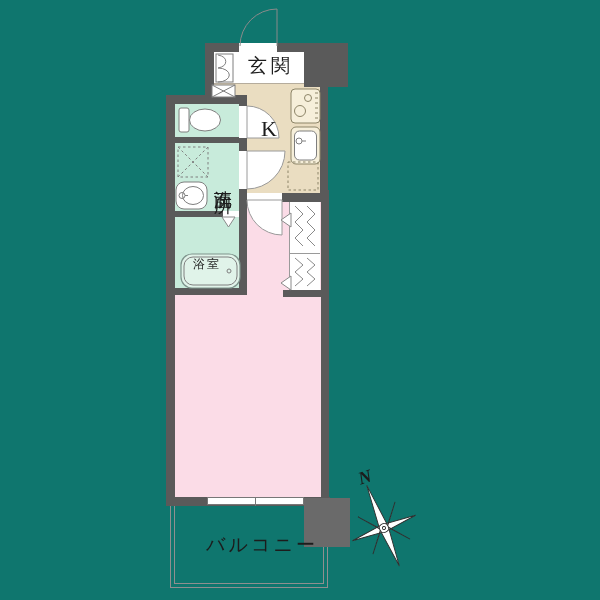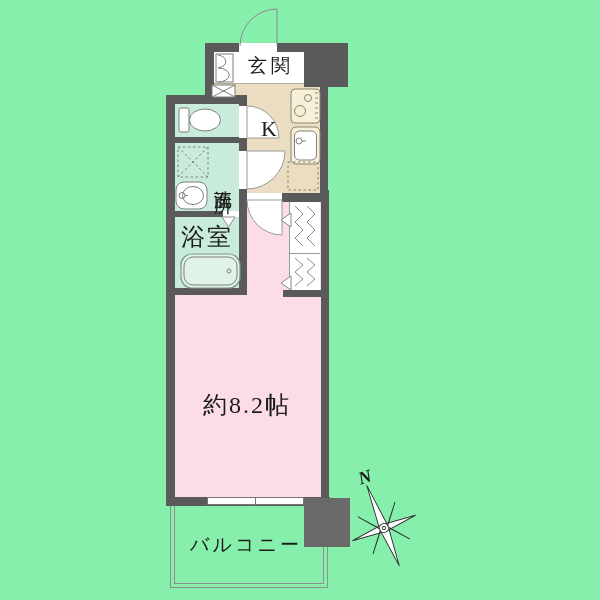"玄関" #plan { background: #86efac -> #0f766e }
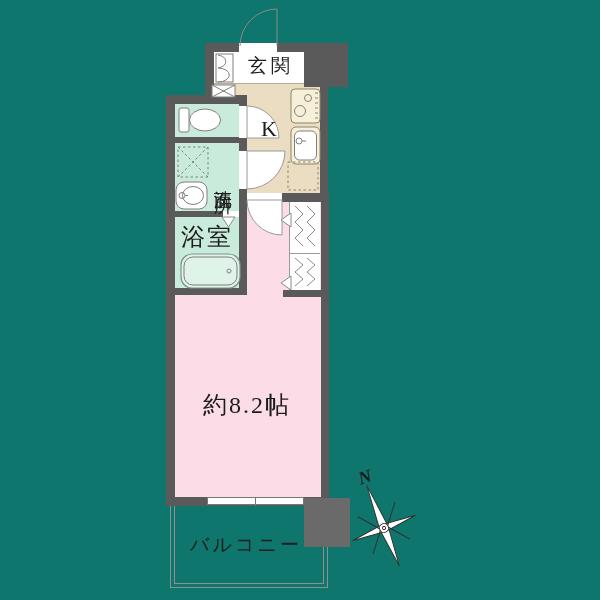"浴室" .lbl-bath { font-size: 24px -> 12px; margin-top: none -> 34px }
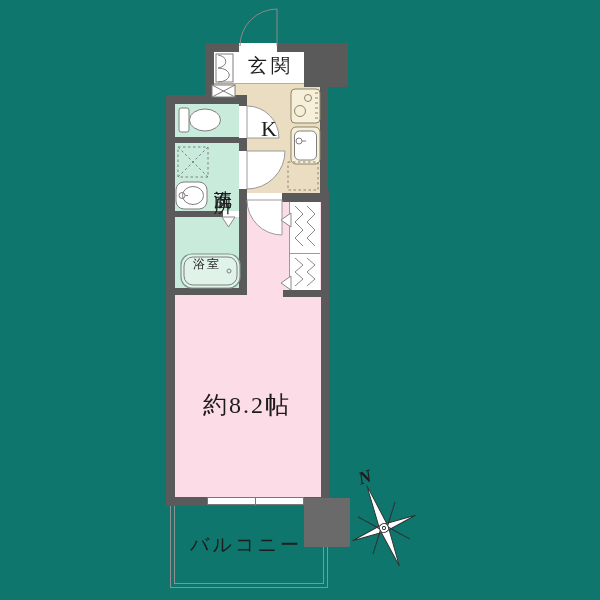"約8.2帖" div.lbl { html: <div>約8.2帖</div> -> none }
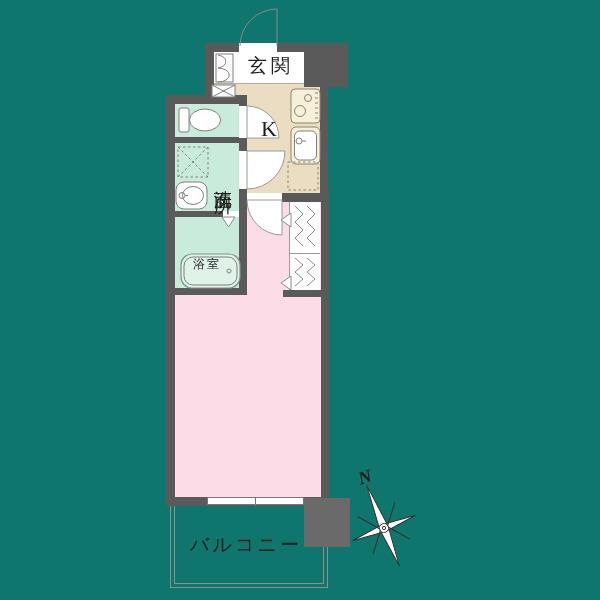"バルコニー" .lbl-balcony { padding-left: none -> 16px }
